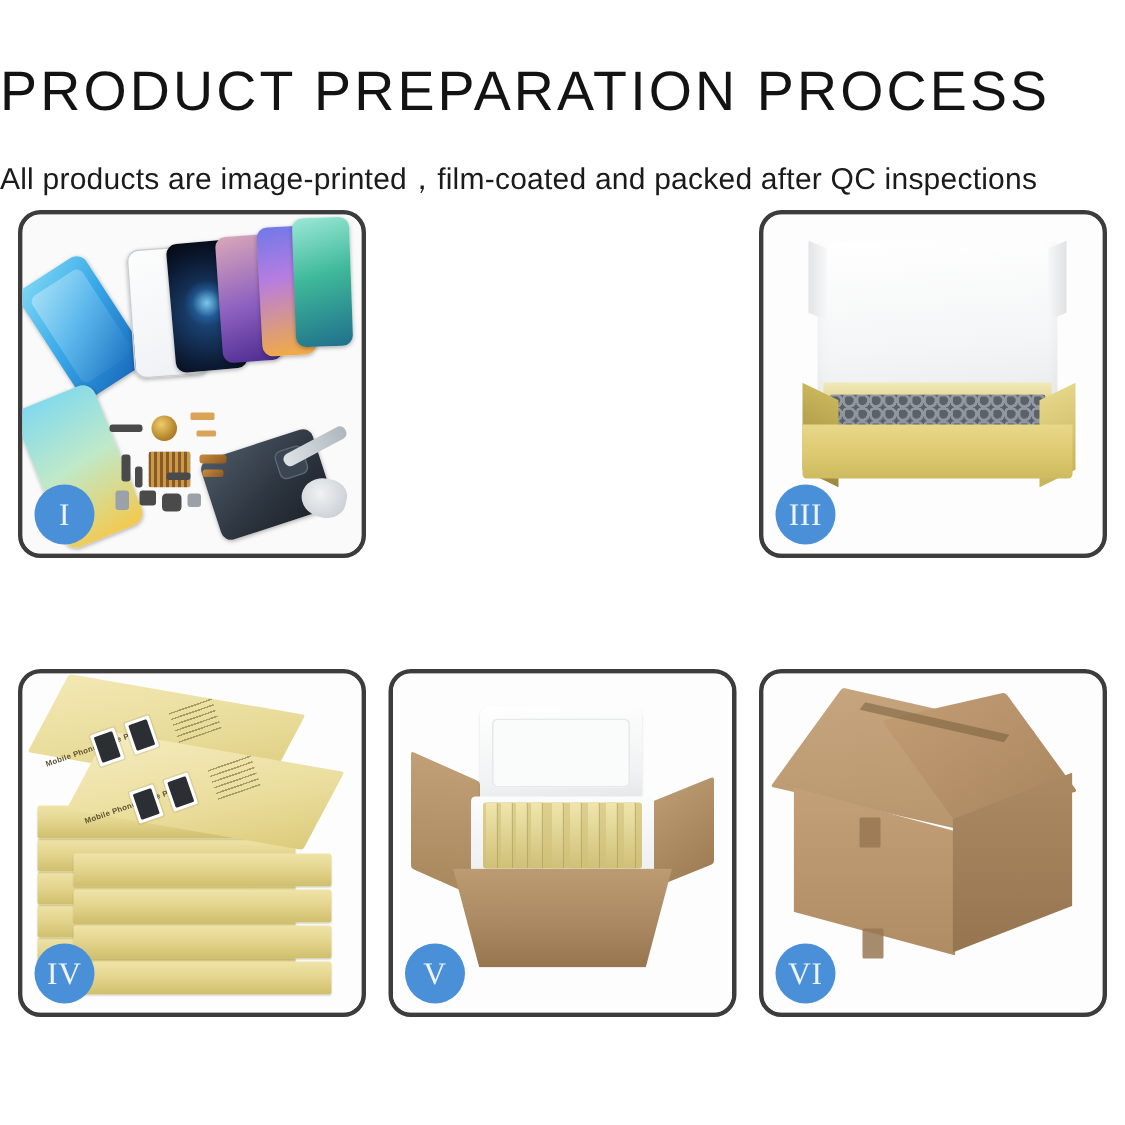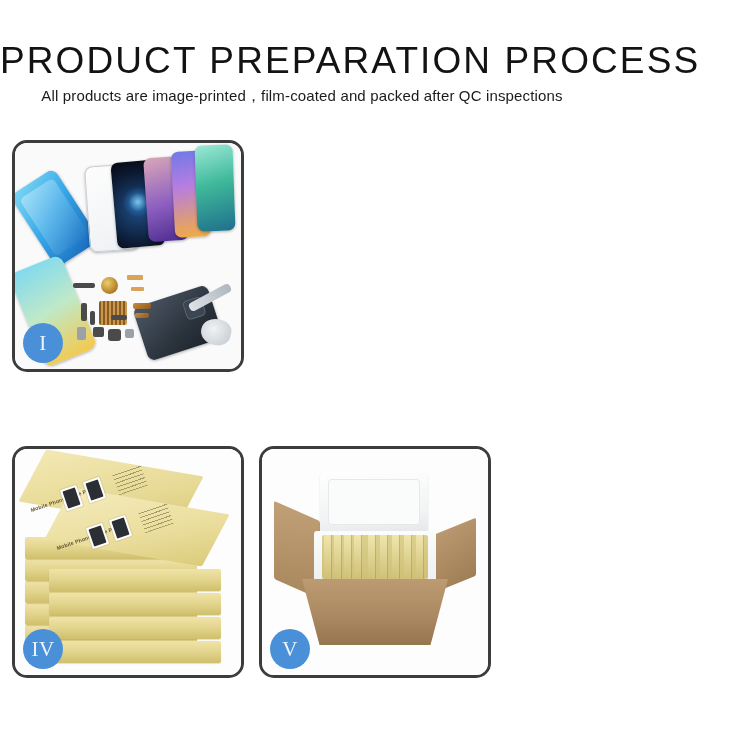"All products are" .subtitle { font-size: 15px -> 20px; margin-top: 6px -> 25px }
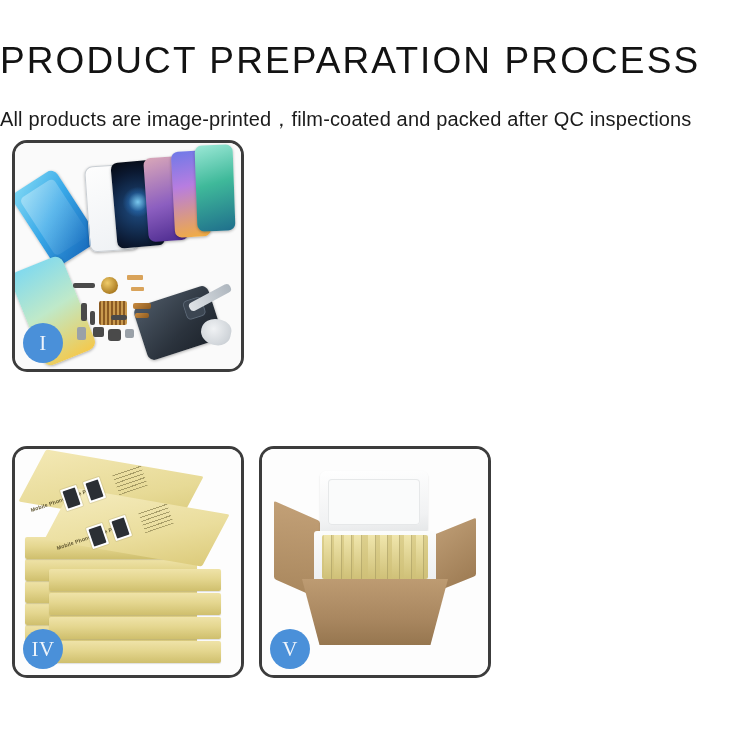"III" div.panel { html: none -> <div> <div> <div></div> <div></div> <div></div> <div></div> <div></div> <div></div> <div></div> <div></div> </div> <div>III</div> </div> }
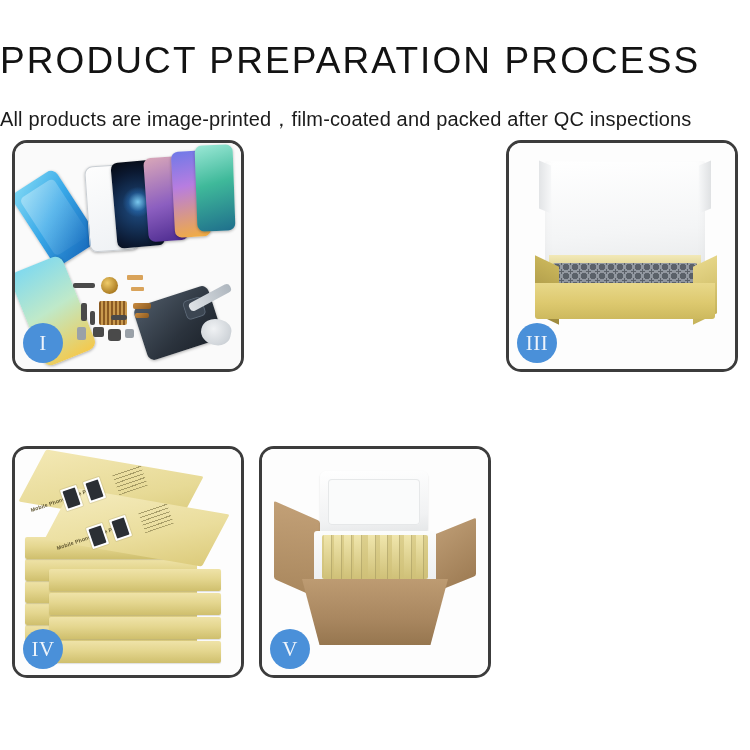"VI" div.panel { html: none -> <div> <div> <div></div> <div></div> <div></div> <div></div> <div></div> <div></div> <div></div> </div> <div>VI</div> </div> }
